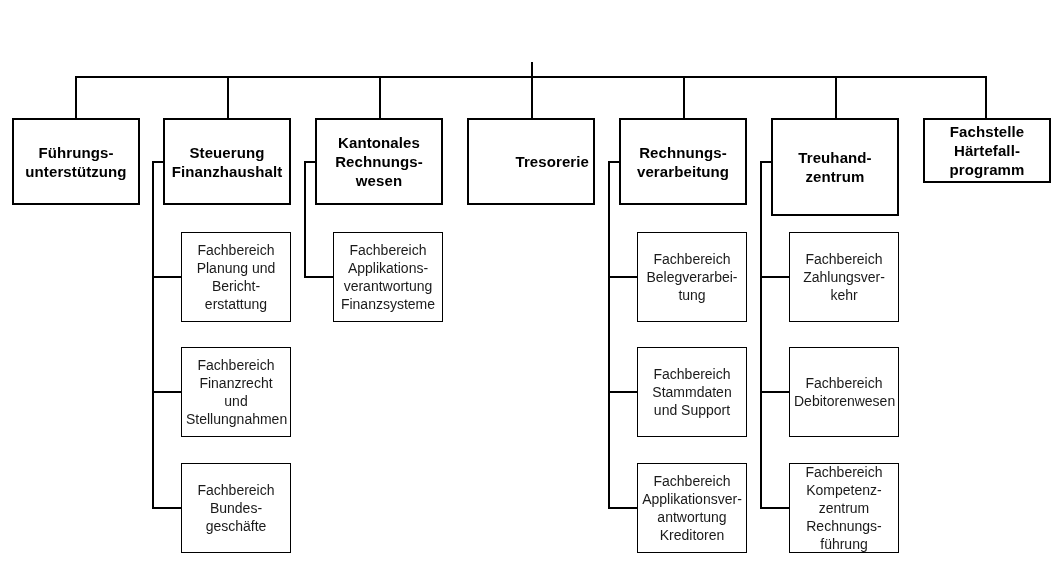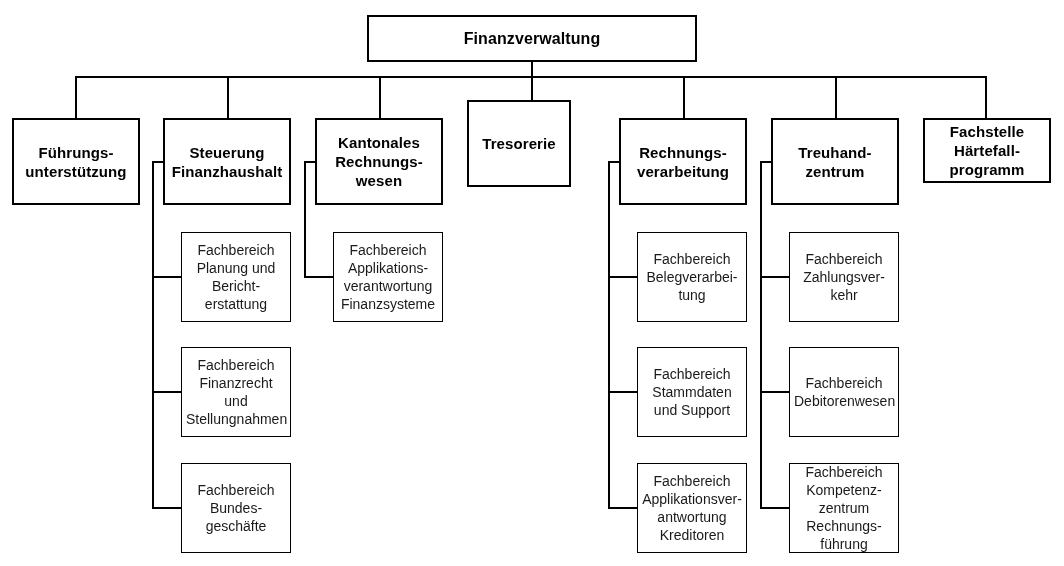"Finanzverwaltung" div.node { html: <div> <span>Finanzverwaltung</span> </div> -> none }
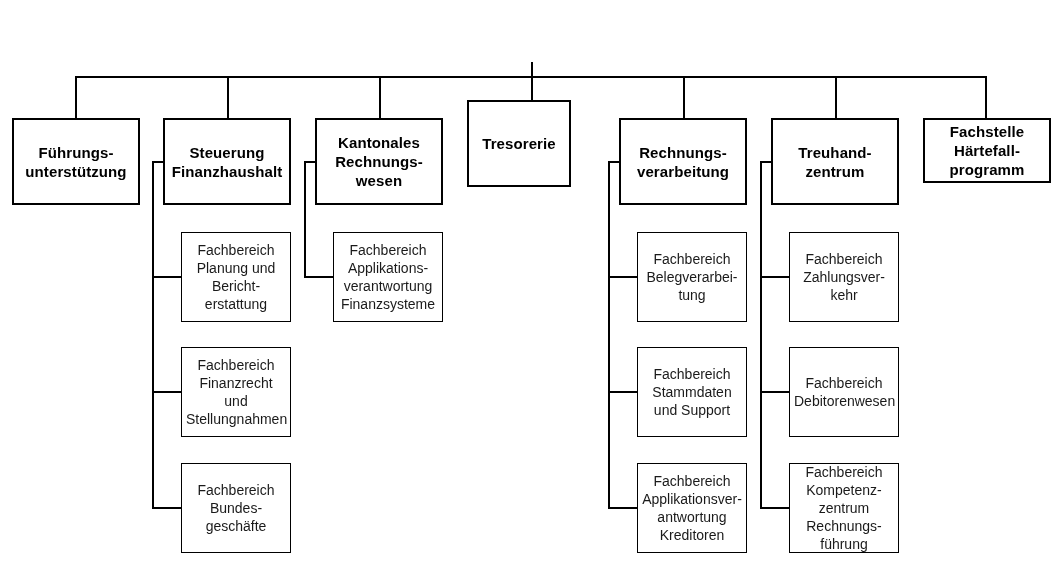"Tresorerie" div.node { text-align: none -> right; top: 100px -> 118px; width: 104px -> 128px }
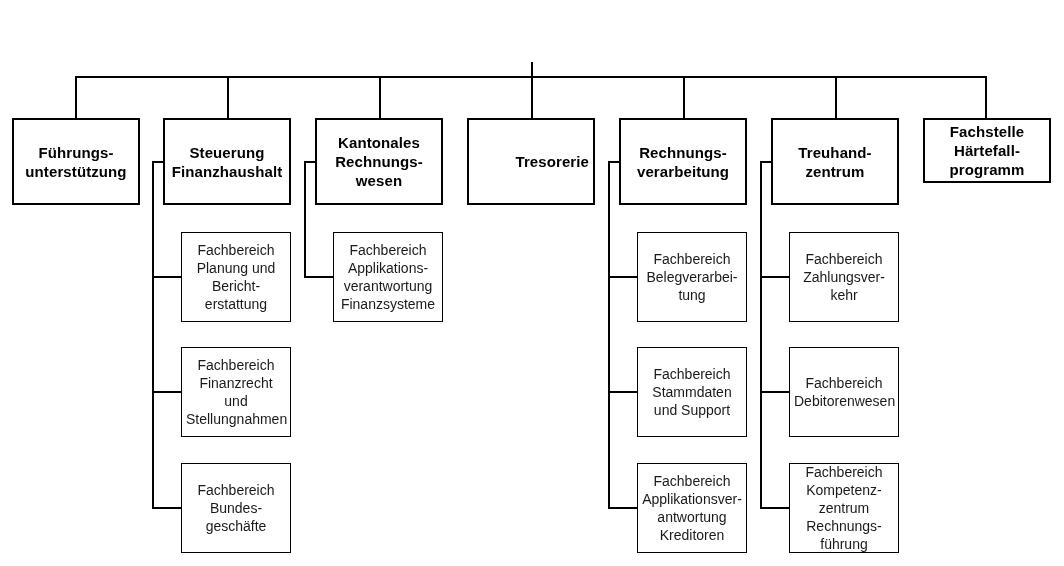"Treuhand-" div.node { height: 87px -> 98px }
